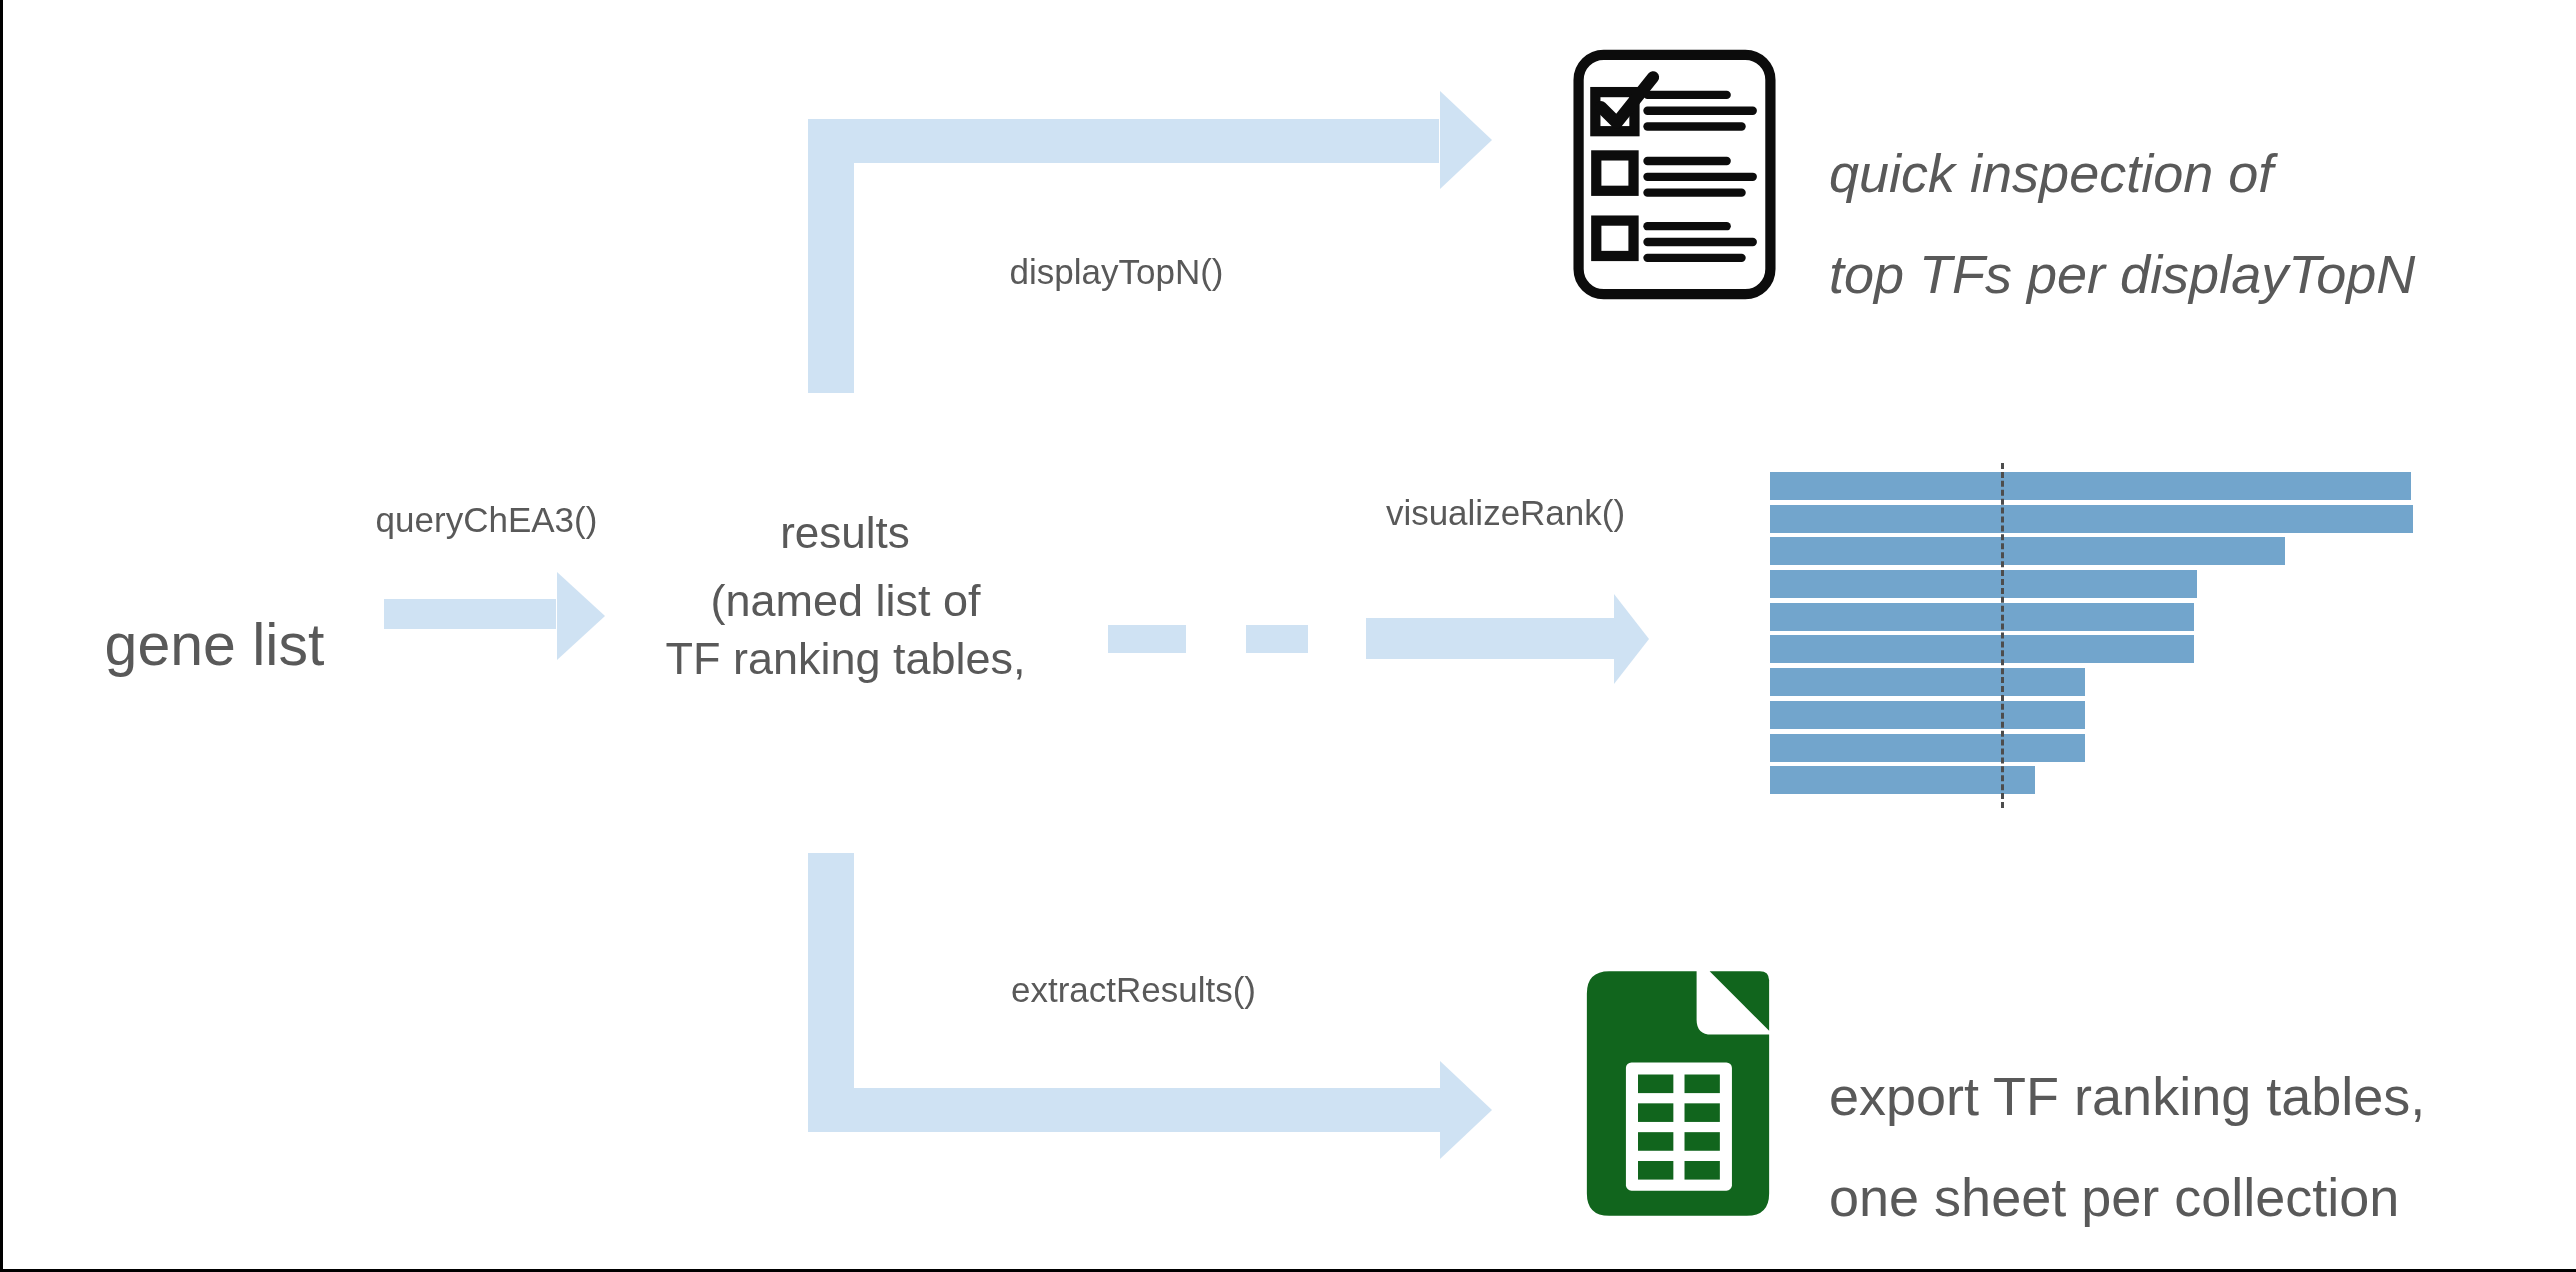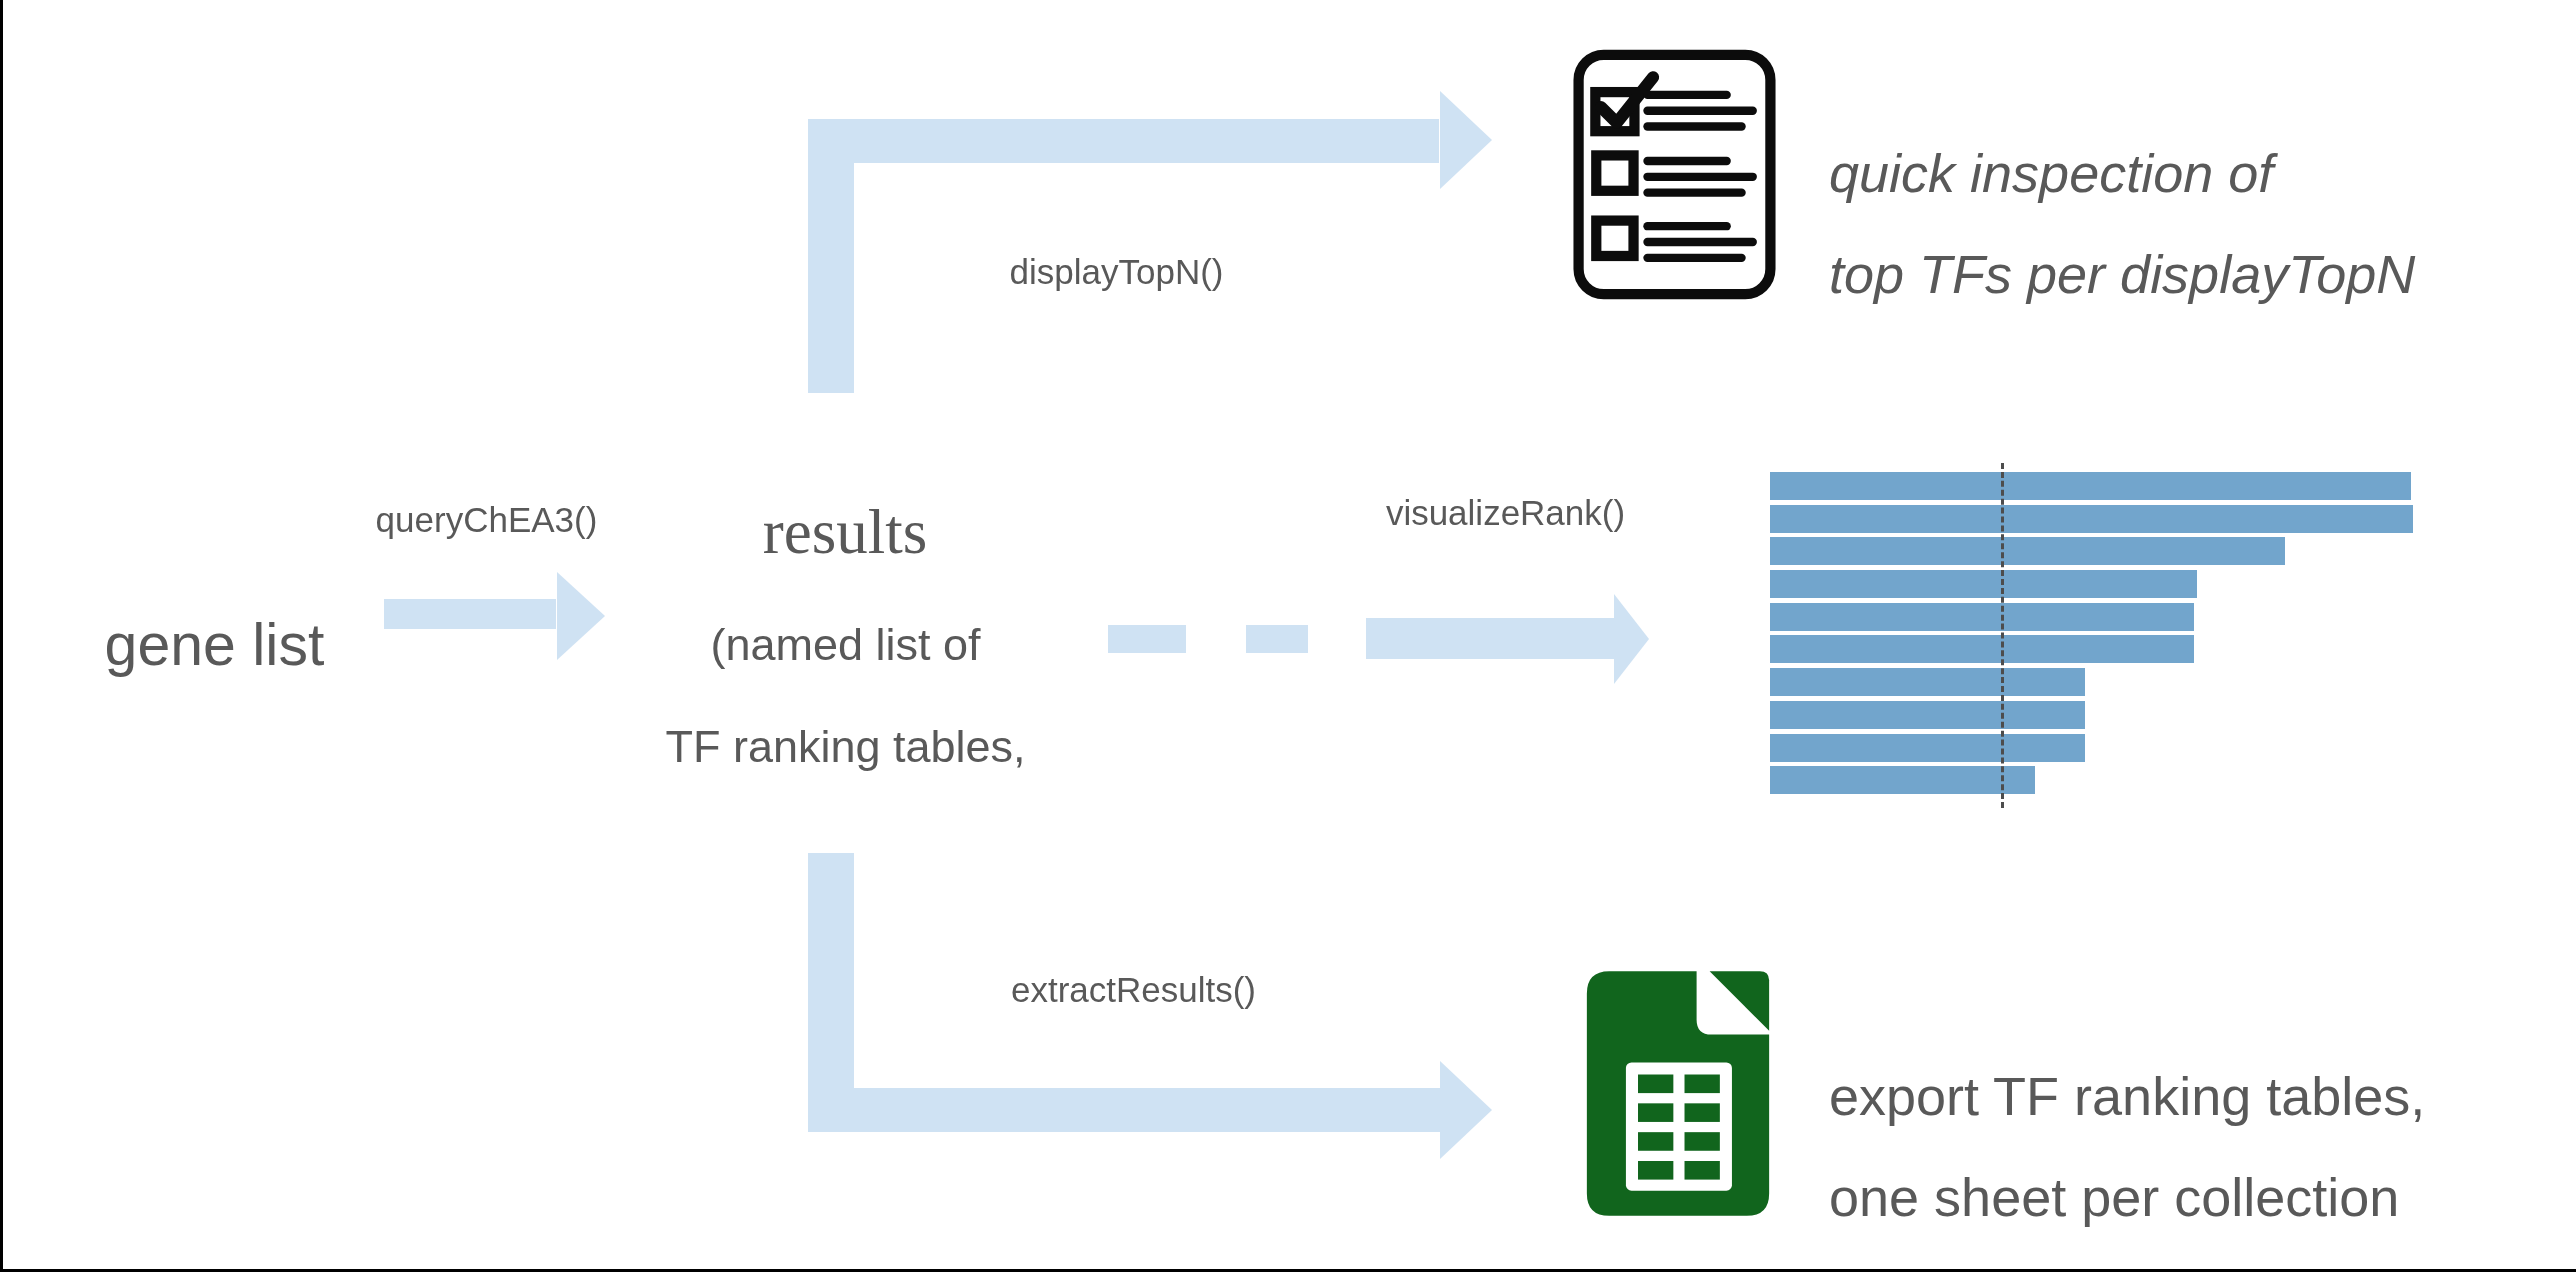"results" .results-t { font-family: Liberation Serif, serif -> none; font-size: 63px -> 44px }
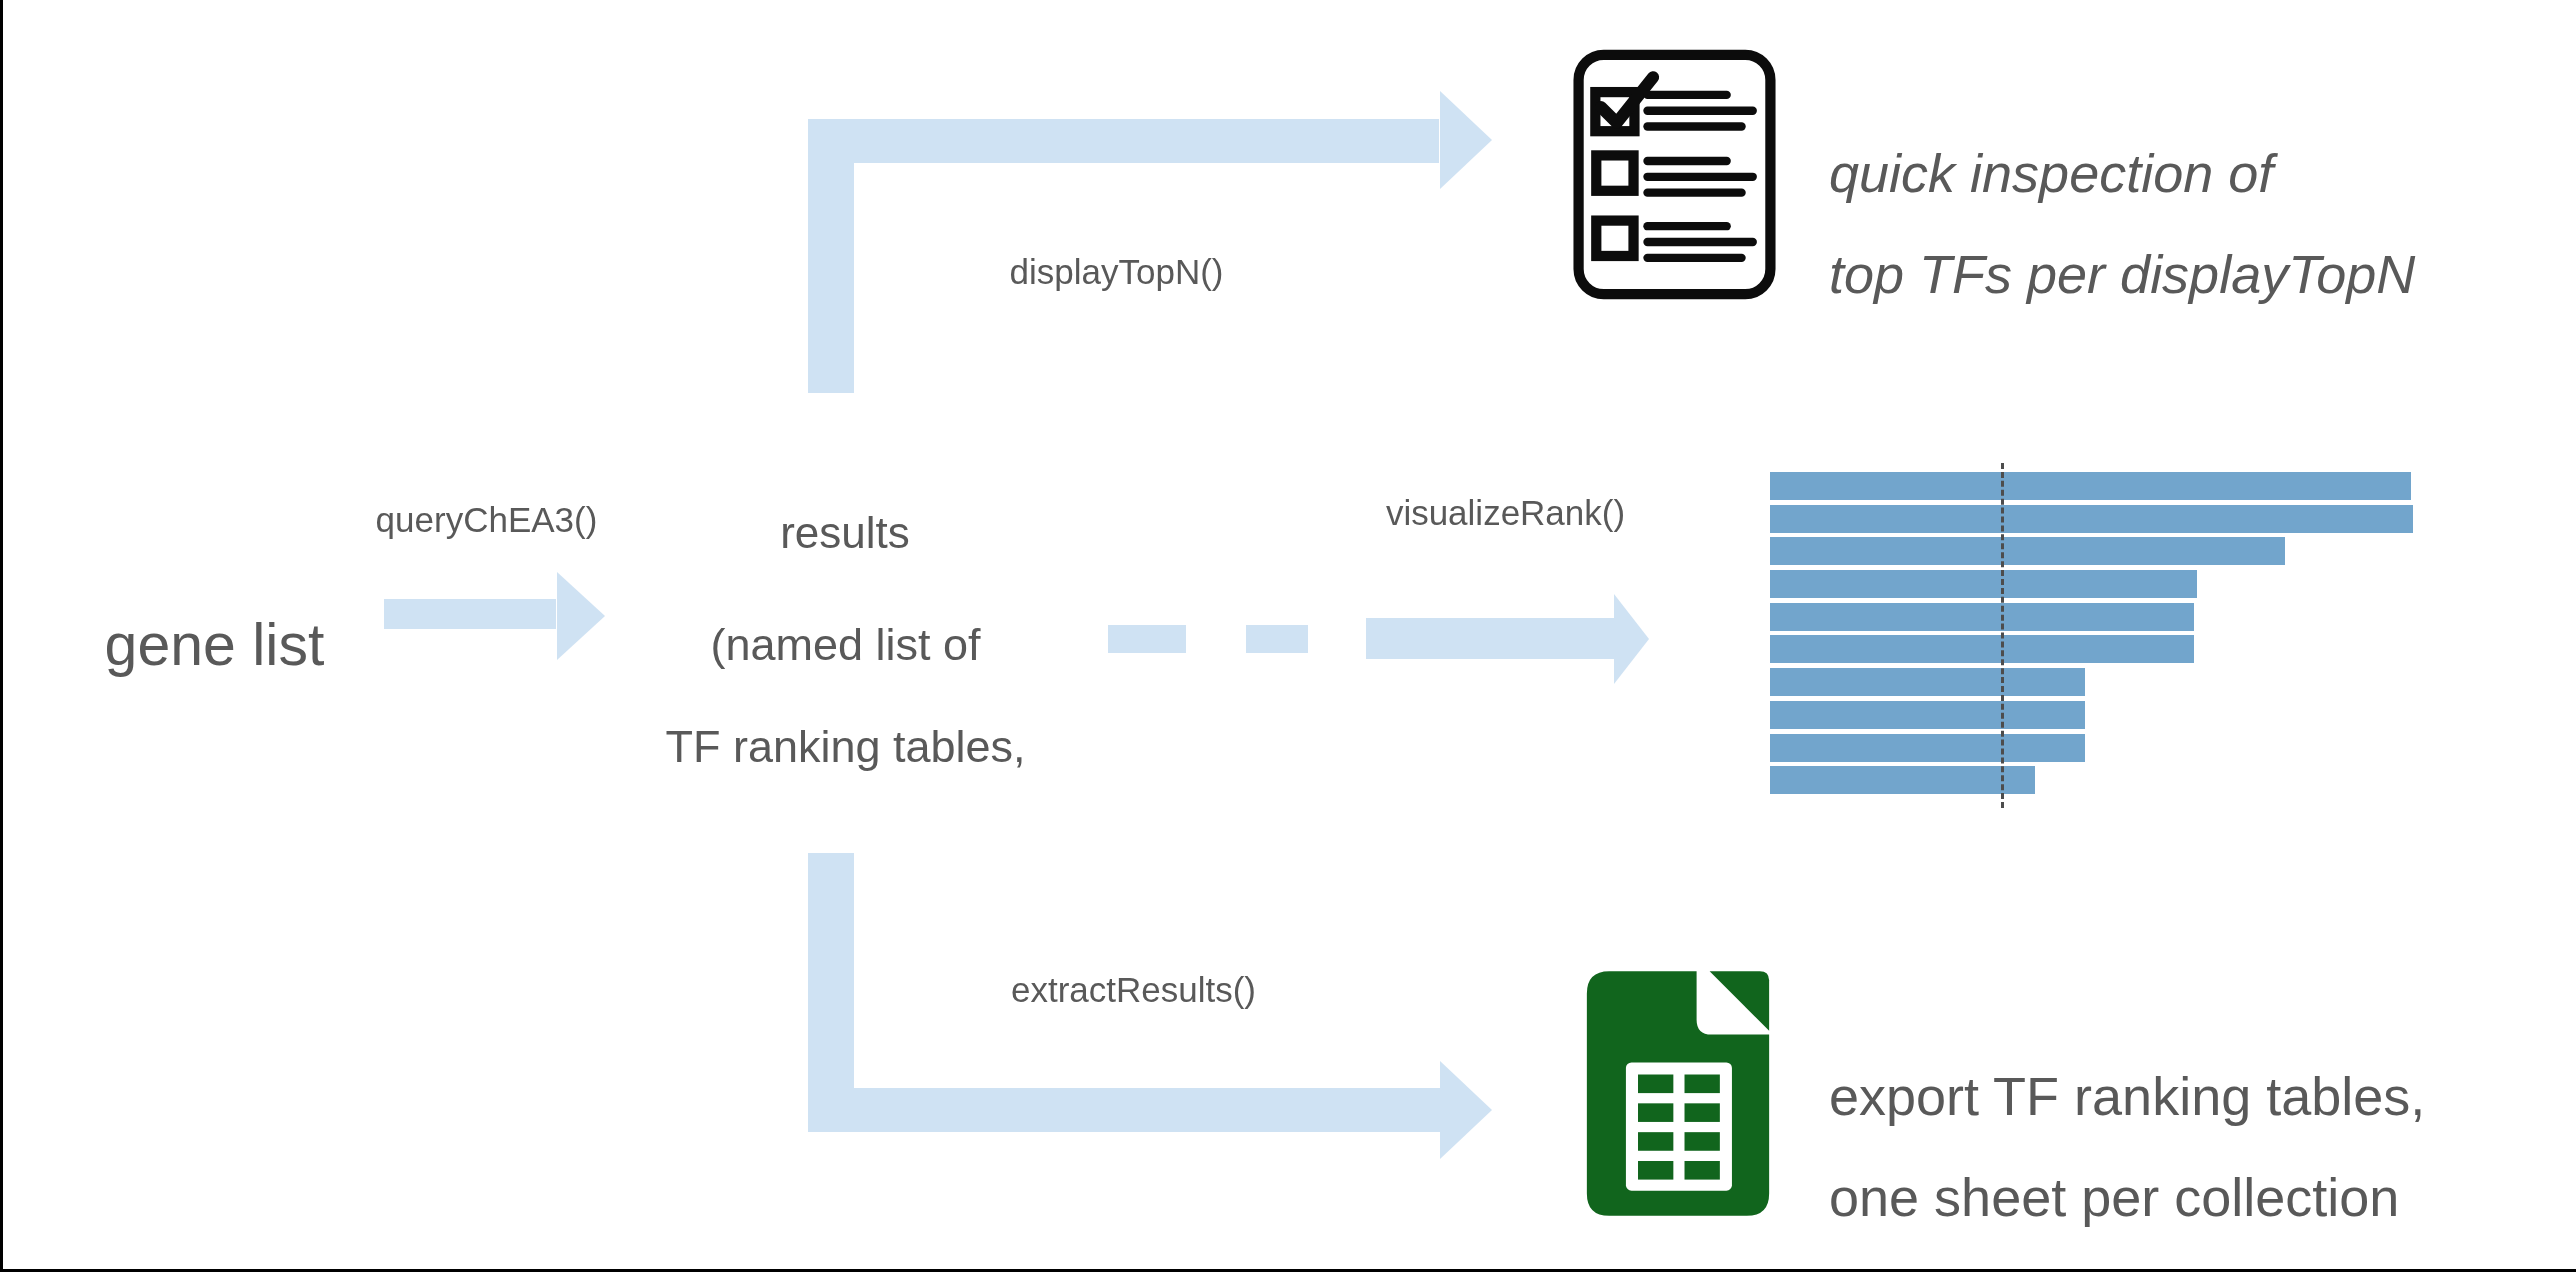"(named list of" .results-s { margin-top: 44px -> none }
